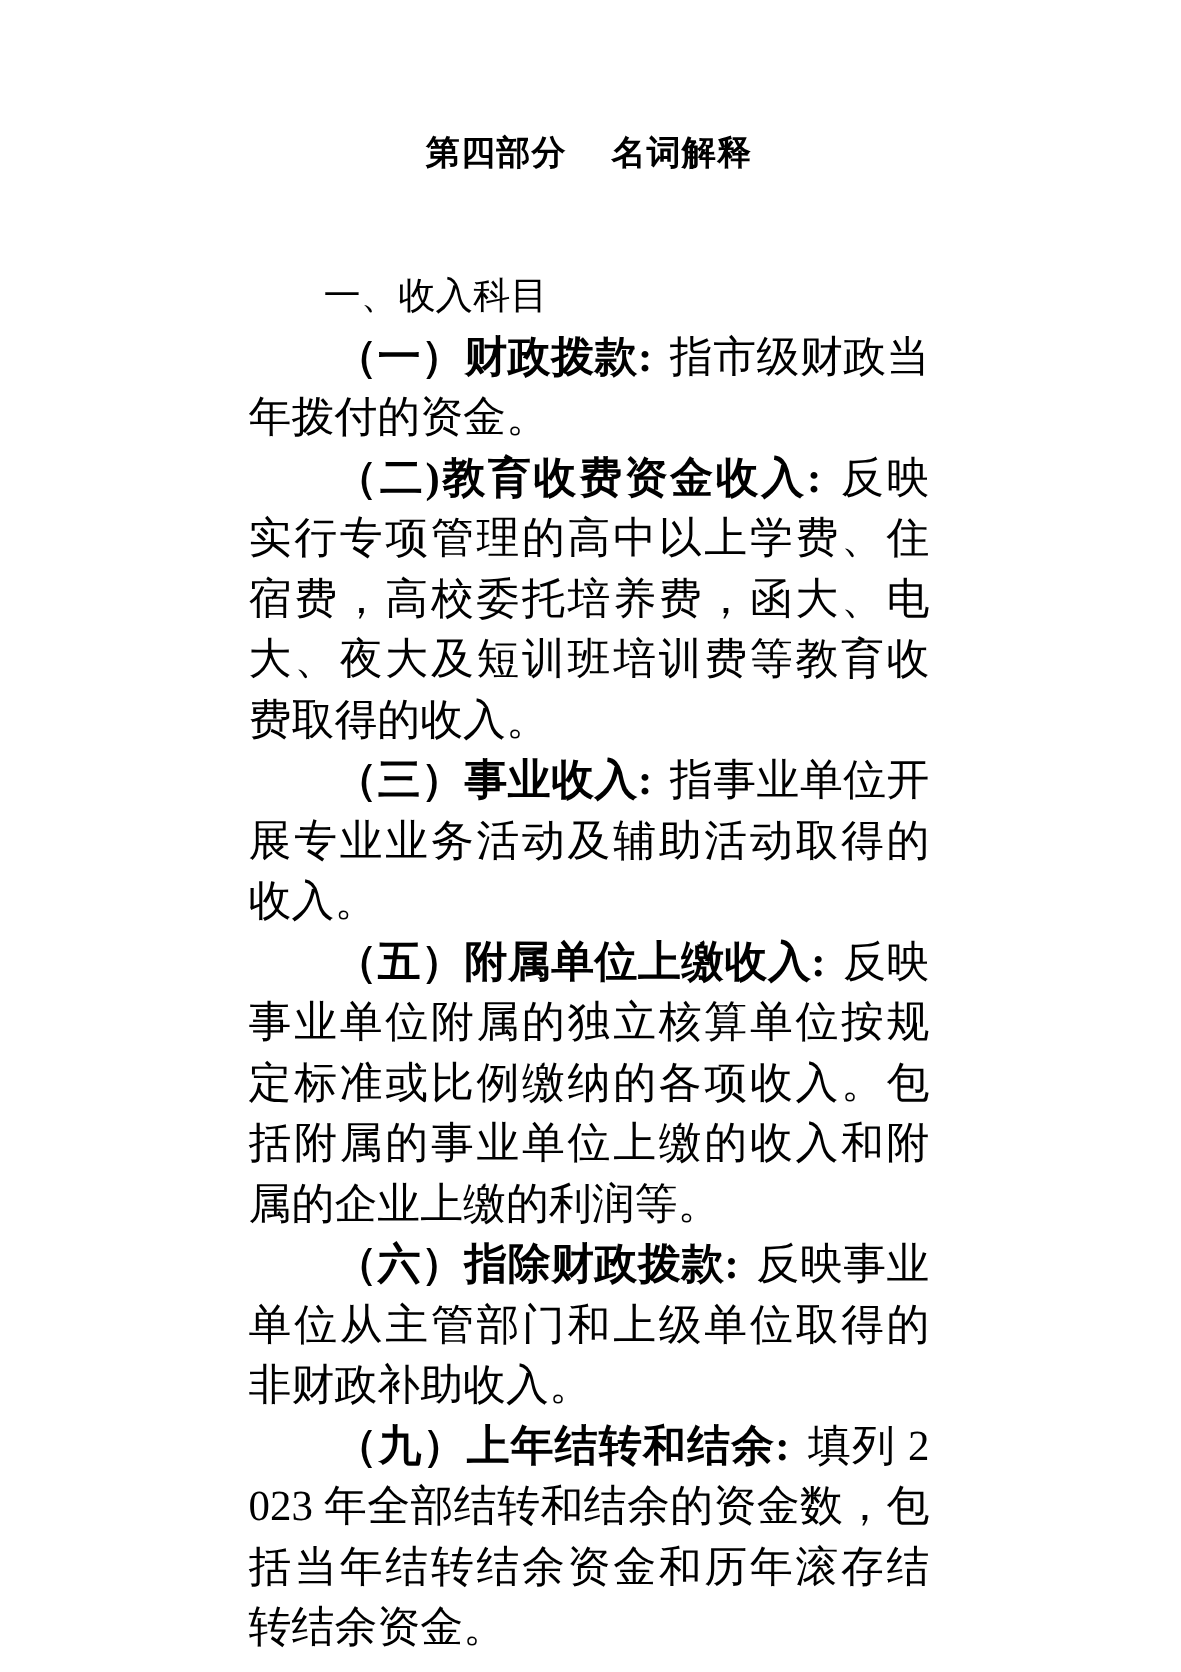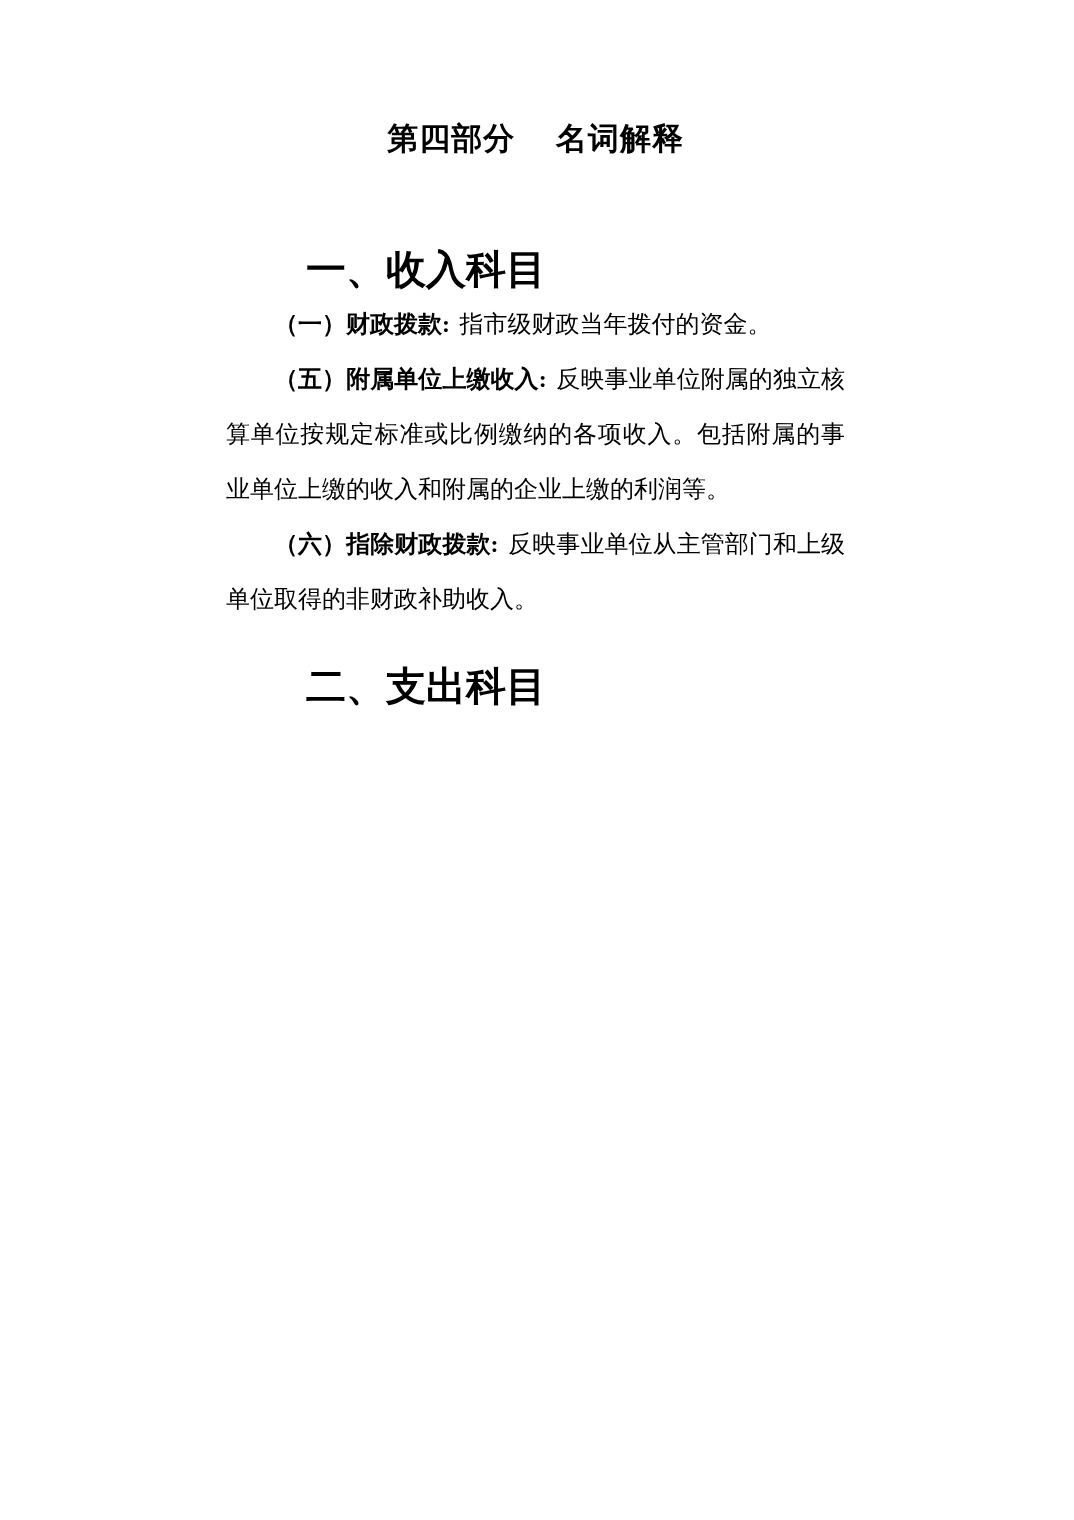"一、收入科目" .section-heading { font-size: 40px -> 34px; font-weight: 700 -> 400 }
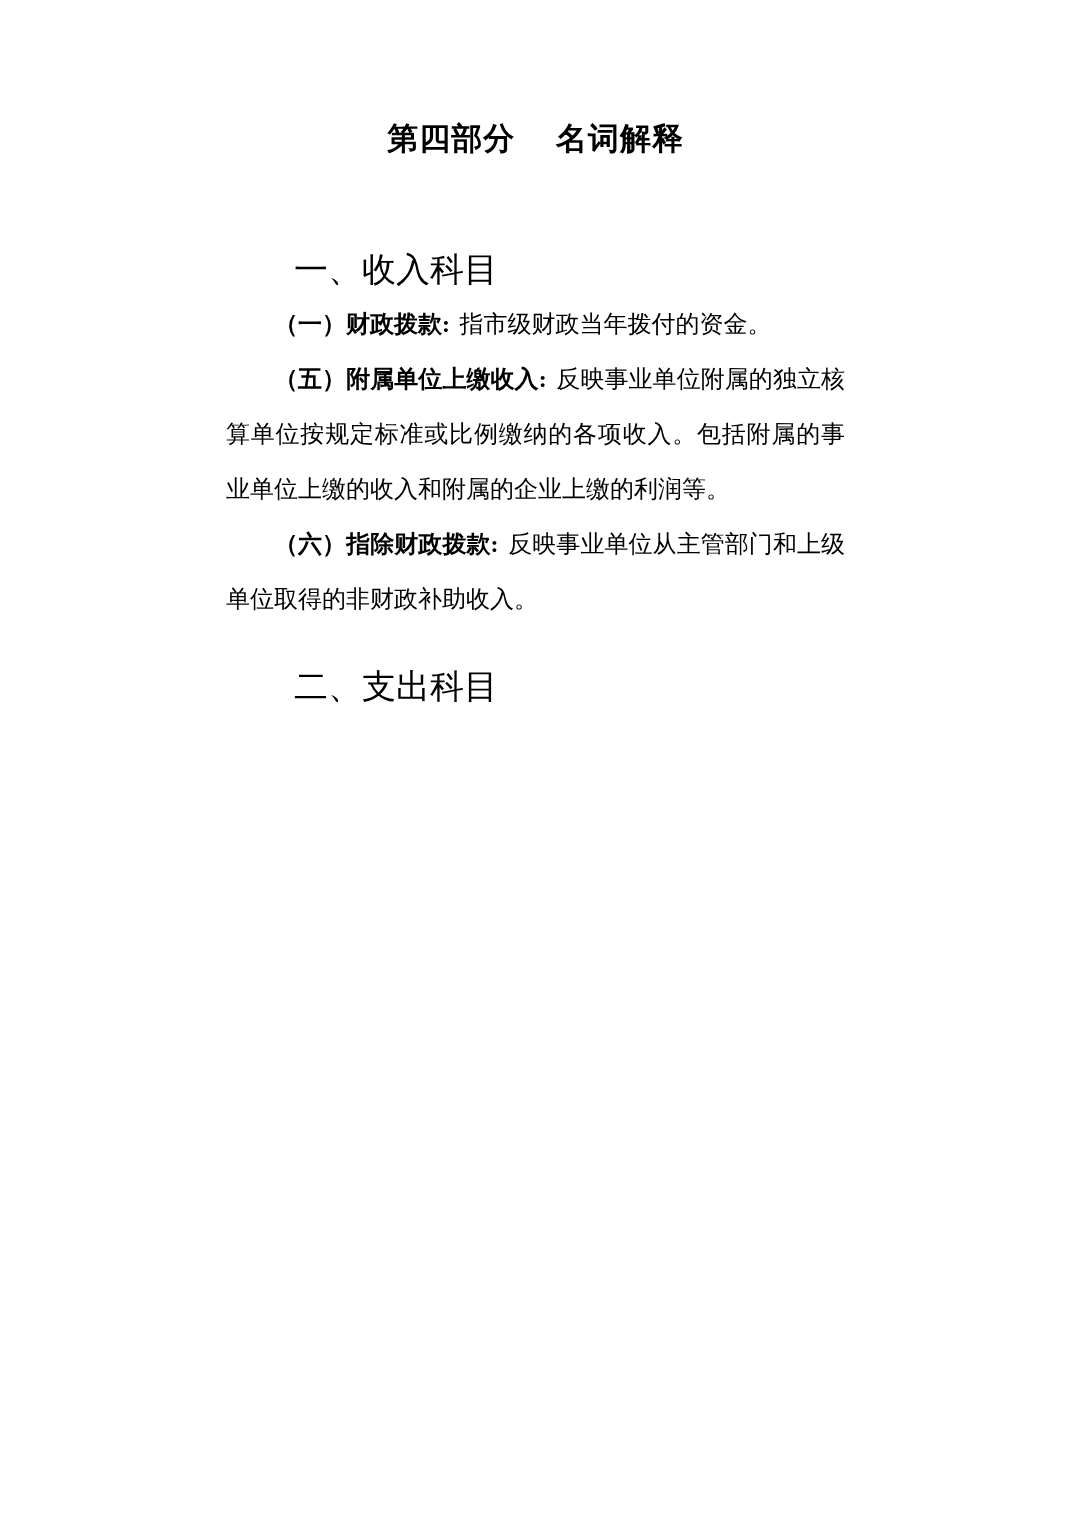"（一）财政拨款: 指市级财政当年拨付的资金。" .definitions p { font-size: 24px -> 39px }
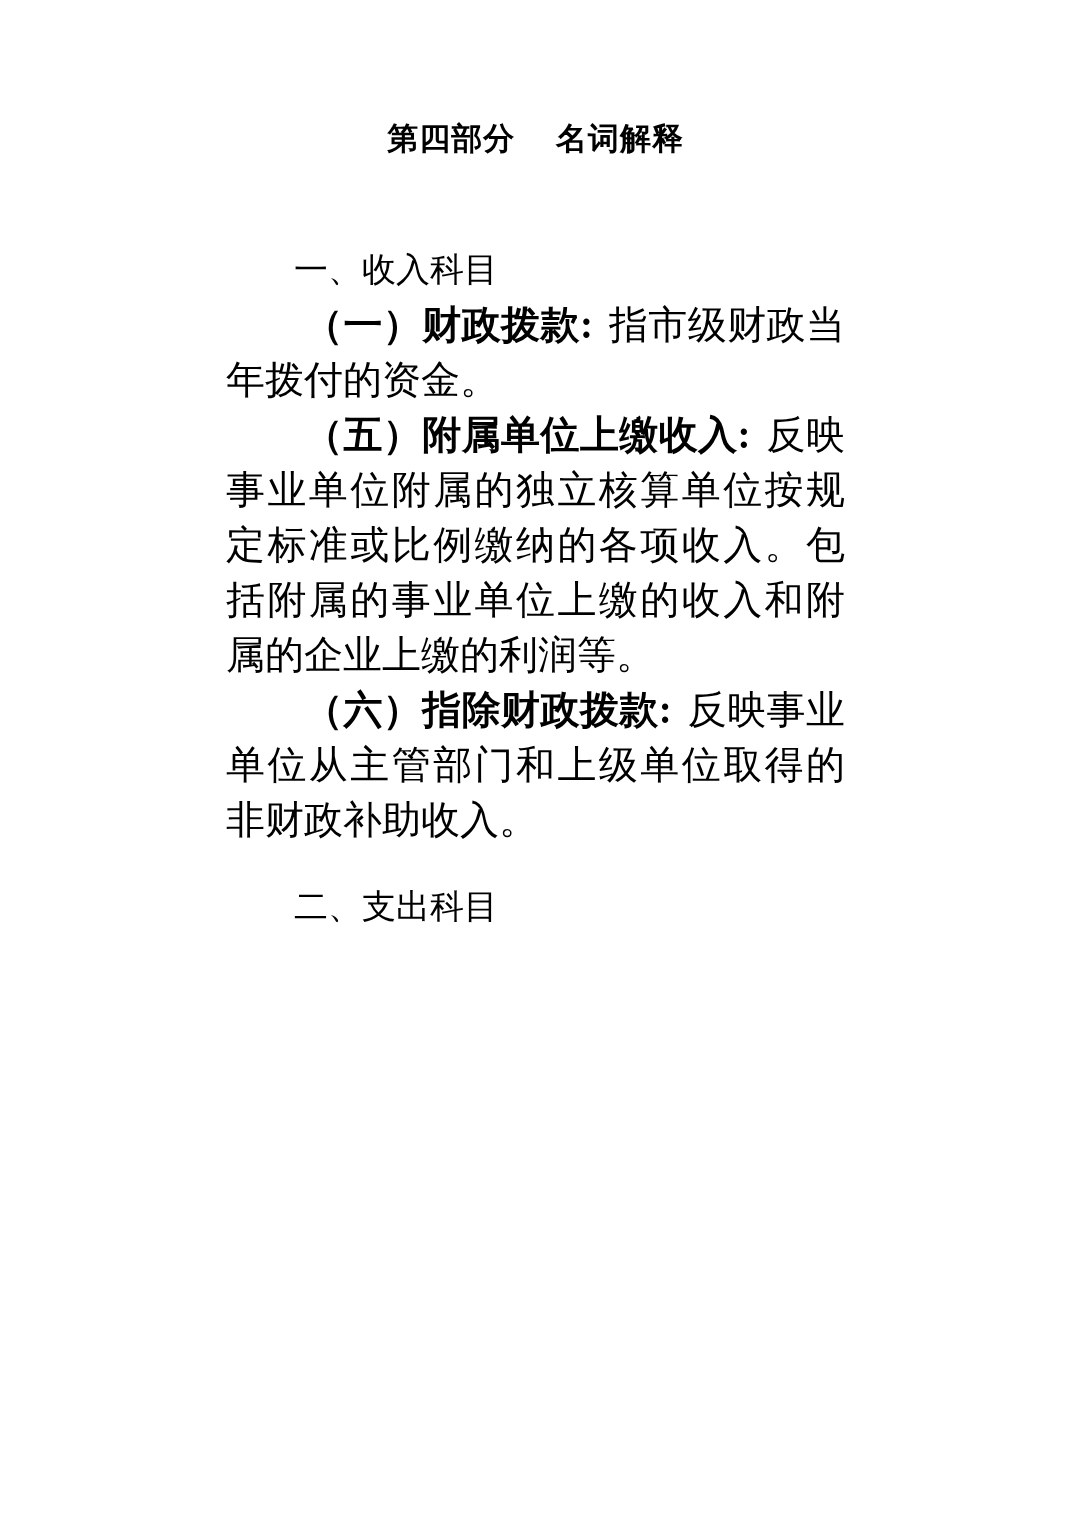"（二)教育收费资金收入:" p { html: none -> <p><span>（二)教育收费资金收入: </span><span>反映实行专项管理的高中以上学费、住宿费，高校委托培养费，函大、电大、夜大及短训班培训费等教育收费取得的收入。</span></p> }
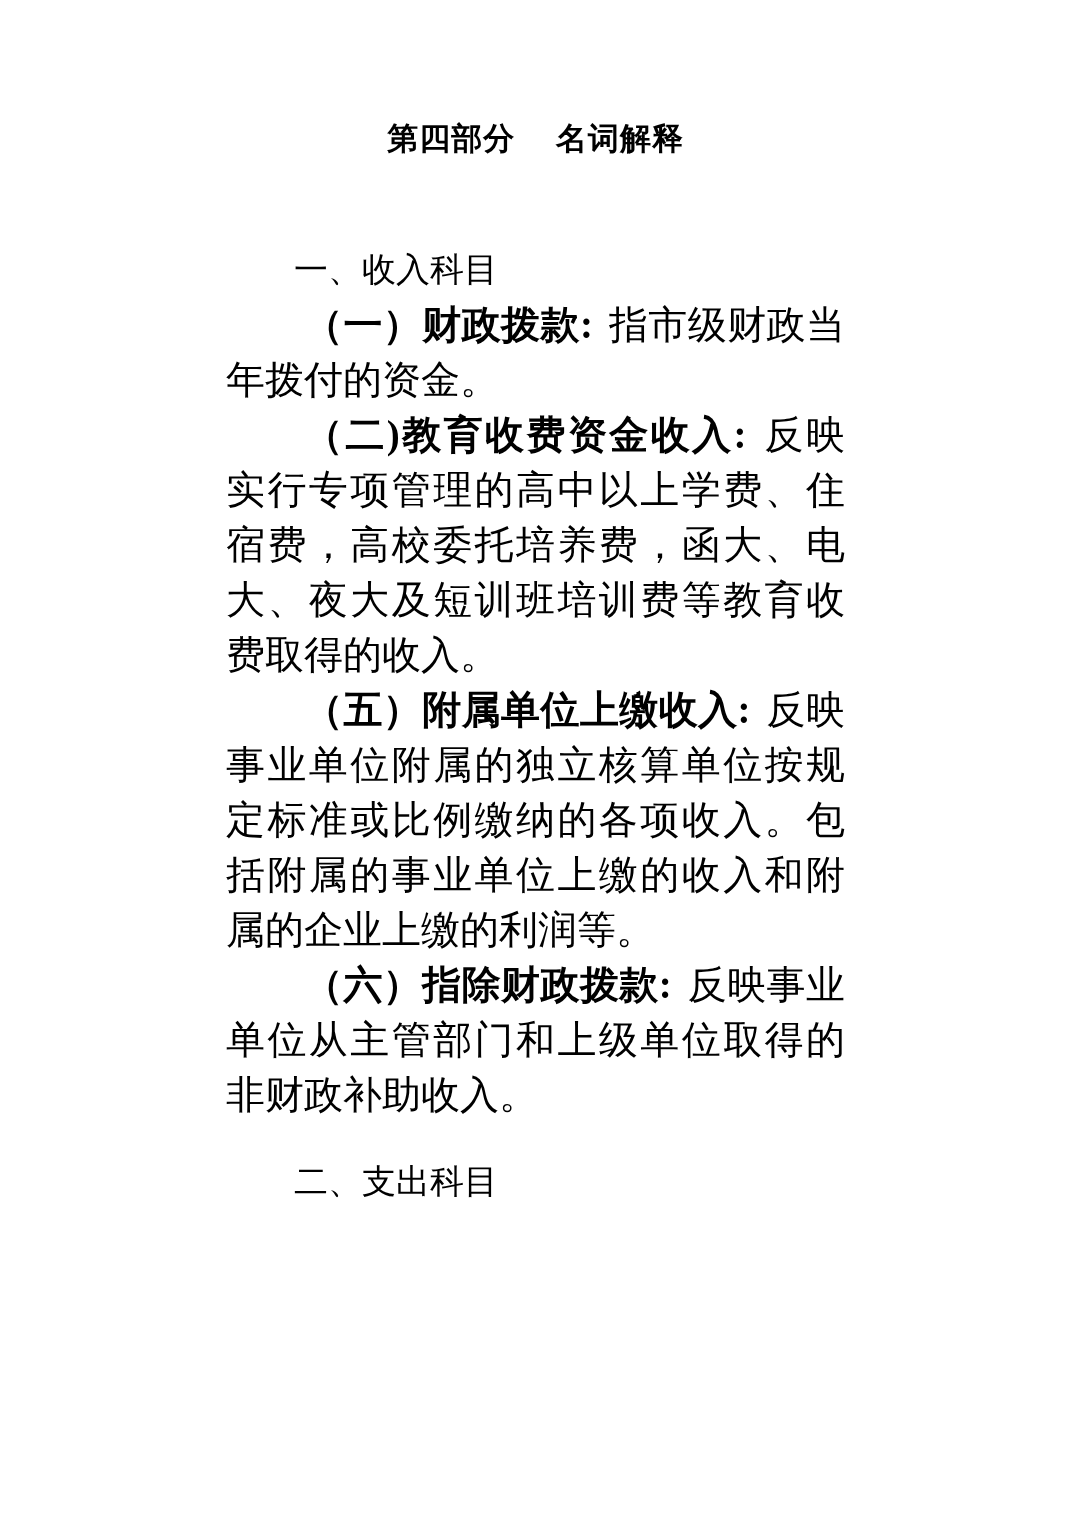"（三）事业收入: 指事业单位开展专业业务活动及辅助活动取得的收入。" p { html: none -> <p><span>（三）事业收入: </span><span>指事业单位开展专业业务活动及辅助活动取得的收入。</span></p> }
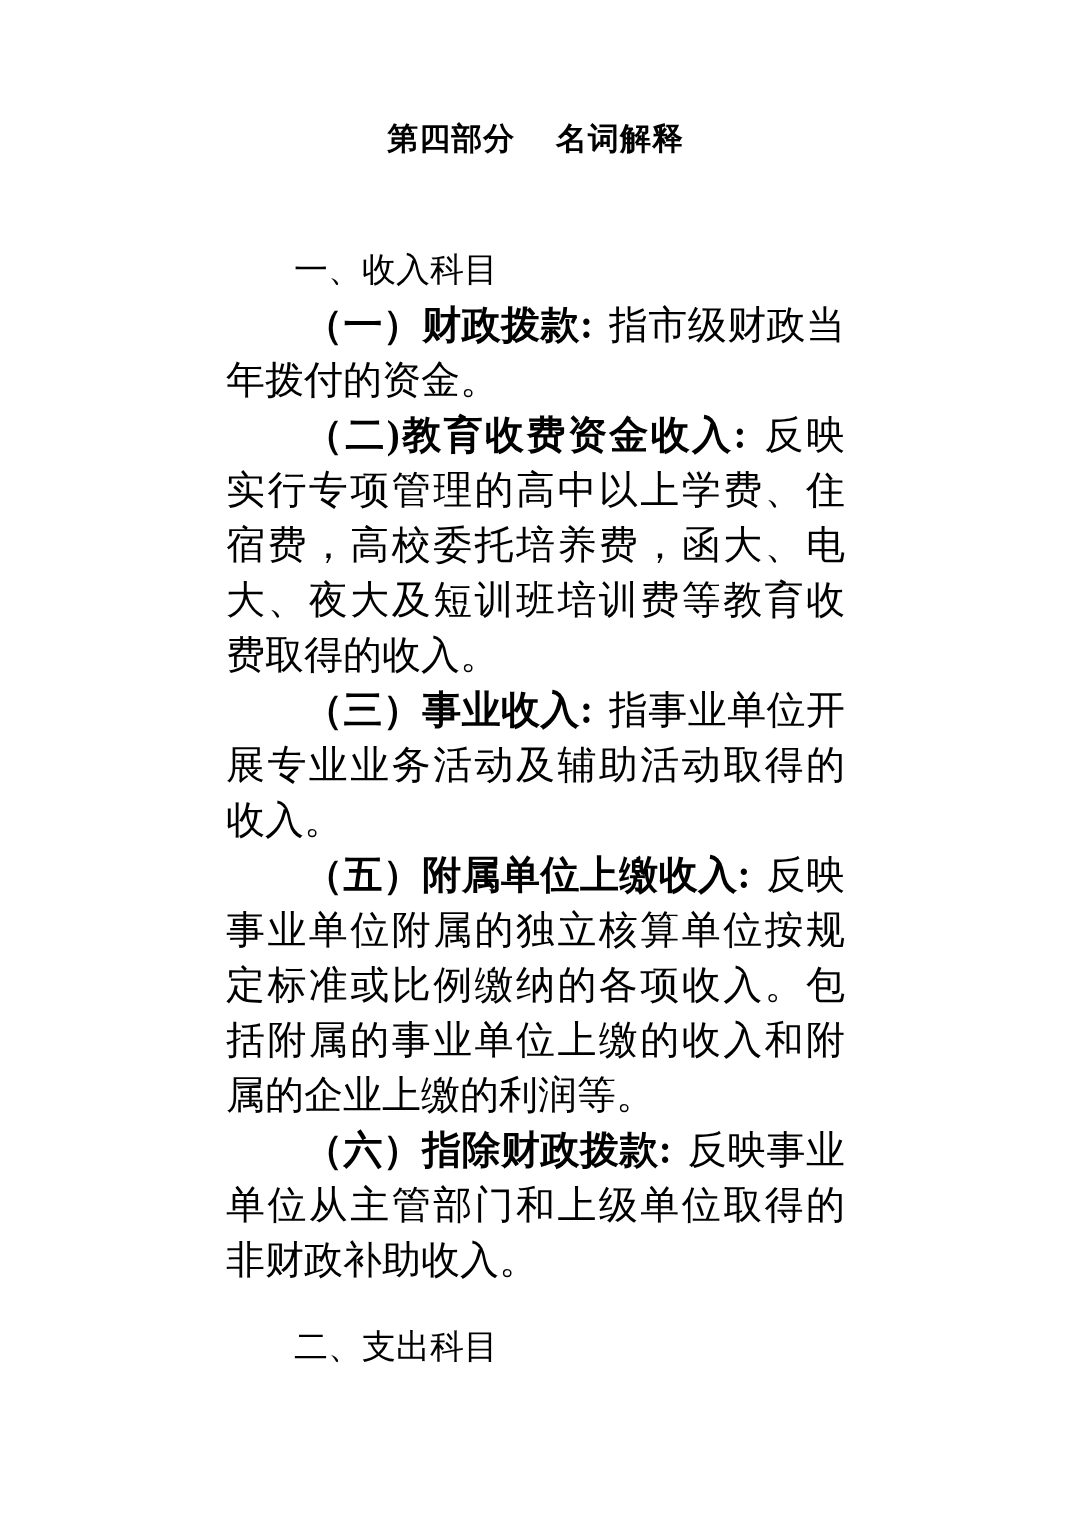"（九）上年结转和结余: 填列 2023" p { html: none -> <p><span>（九）上年结转和结余: </span><span>填列 2023 年全部结转和结余的资金数，包括当年结转结余资金和历年滚存结转结余资金。</span></p> }
